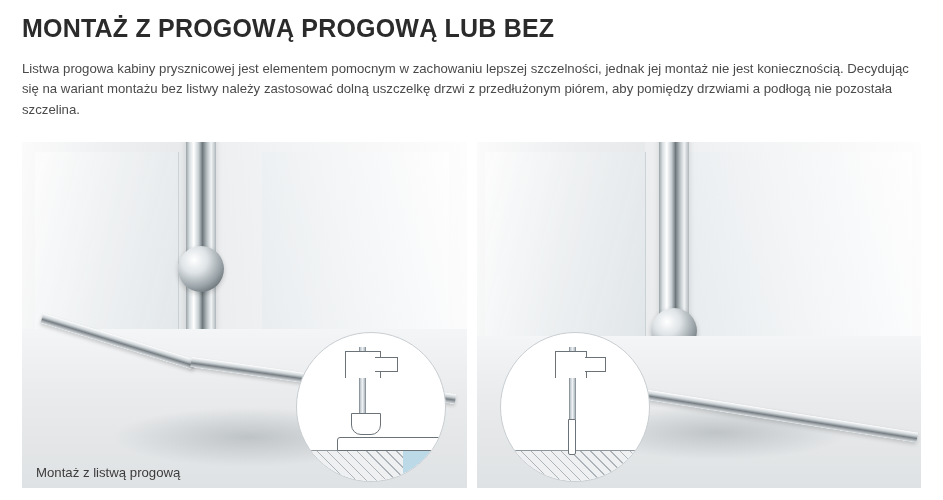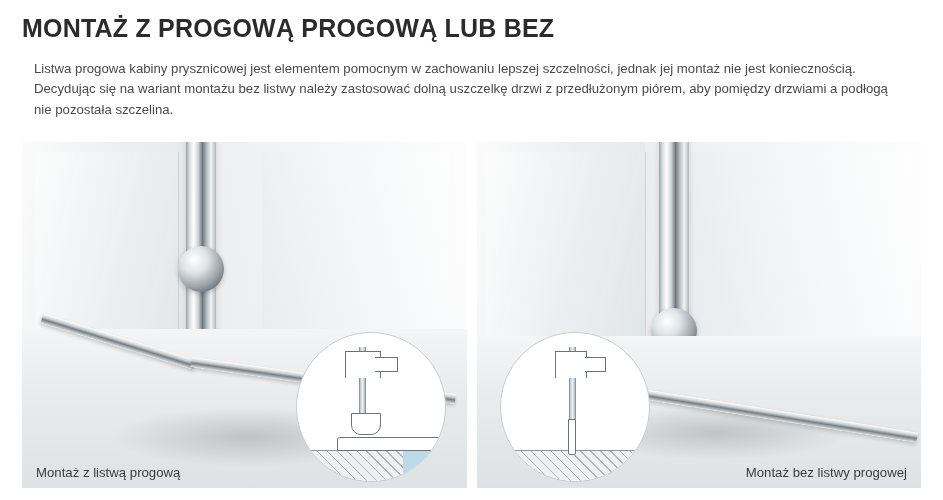"Listwa progowa kabiny prysznicowej jest" .intro p { margin: 12px -> 0 }
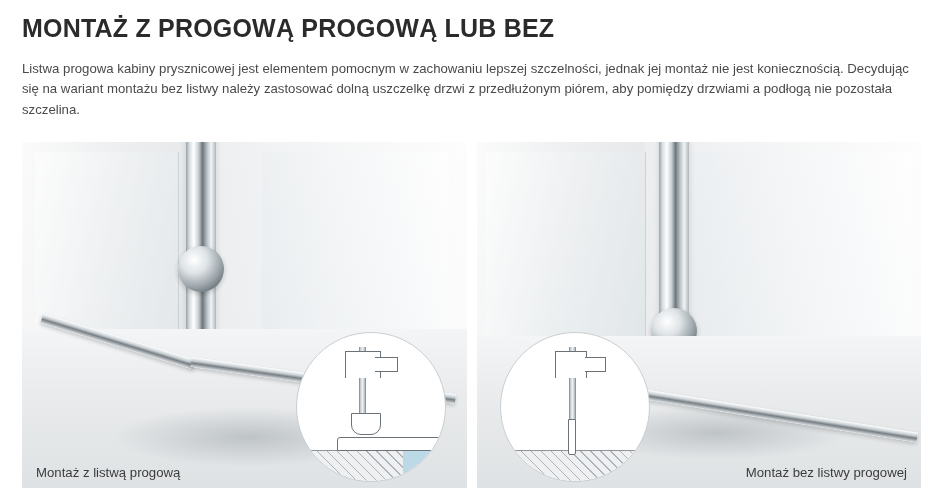"Montaż bez listwy progowej" div.caption { html: <div>Montaż bez listwy progowej</div> -> none }
